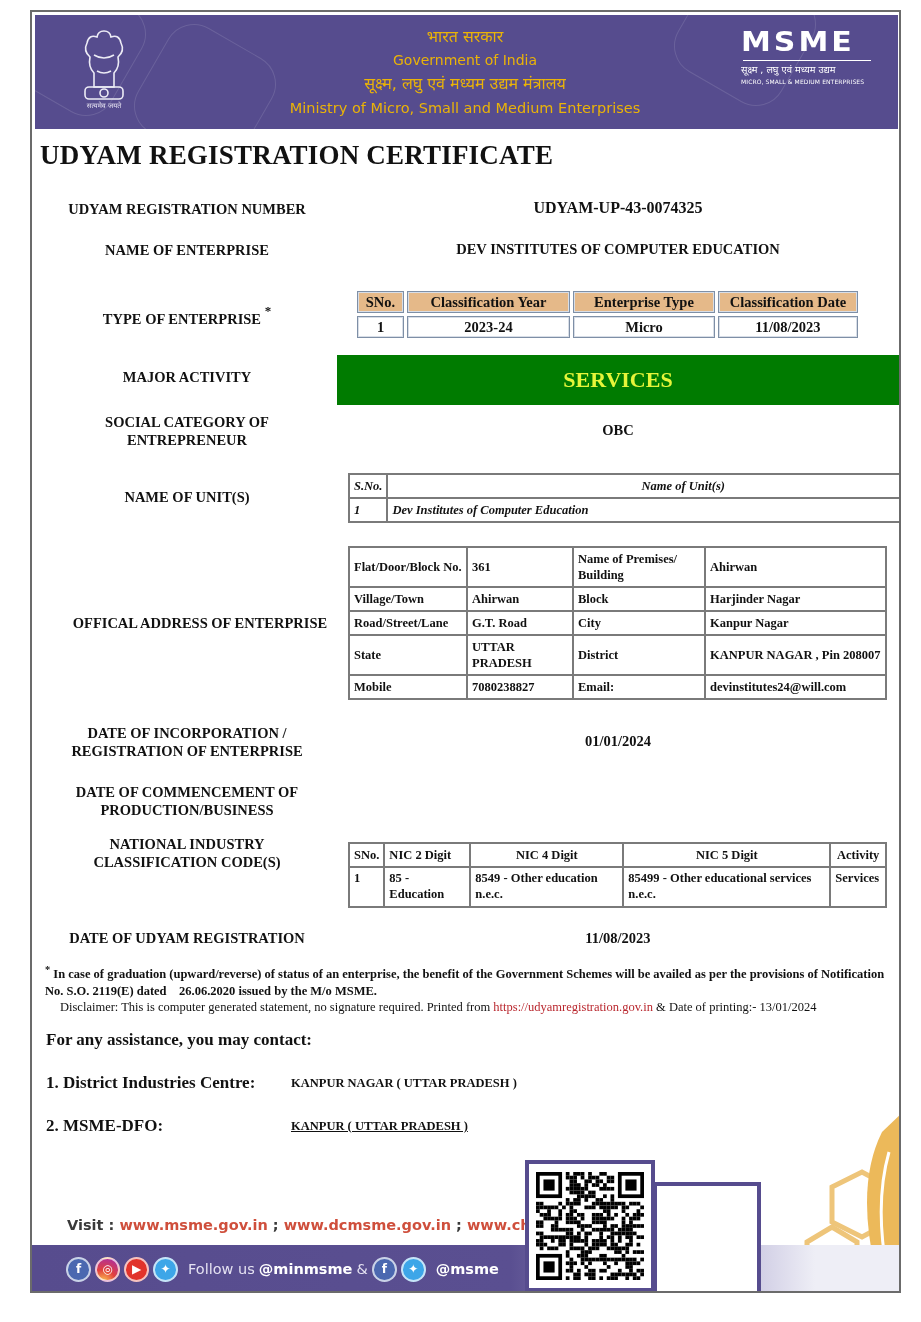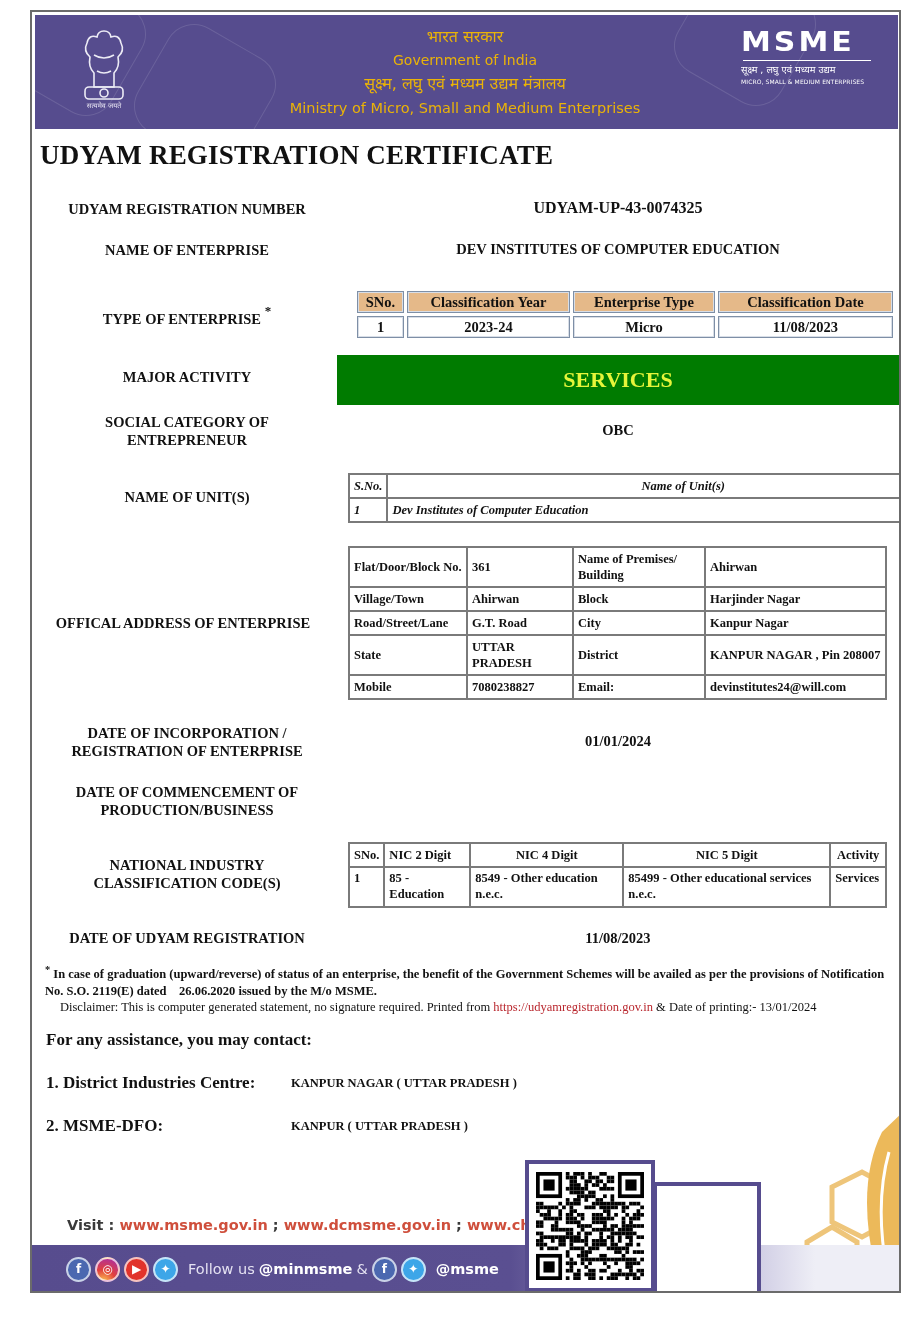"Classification Date" td { width: 175px -> 140px }
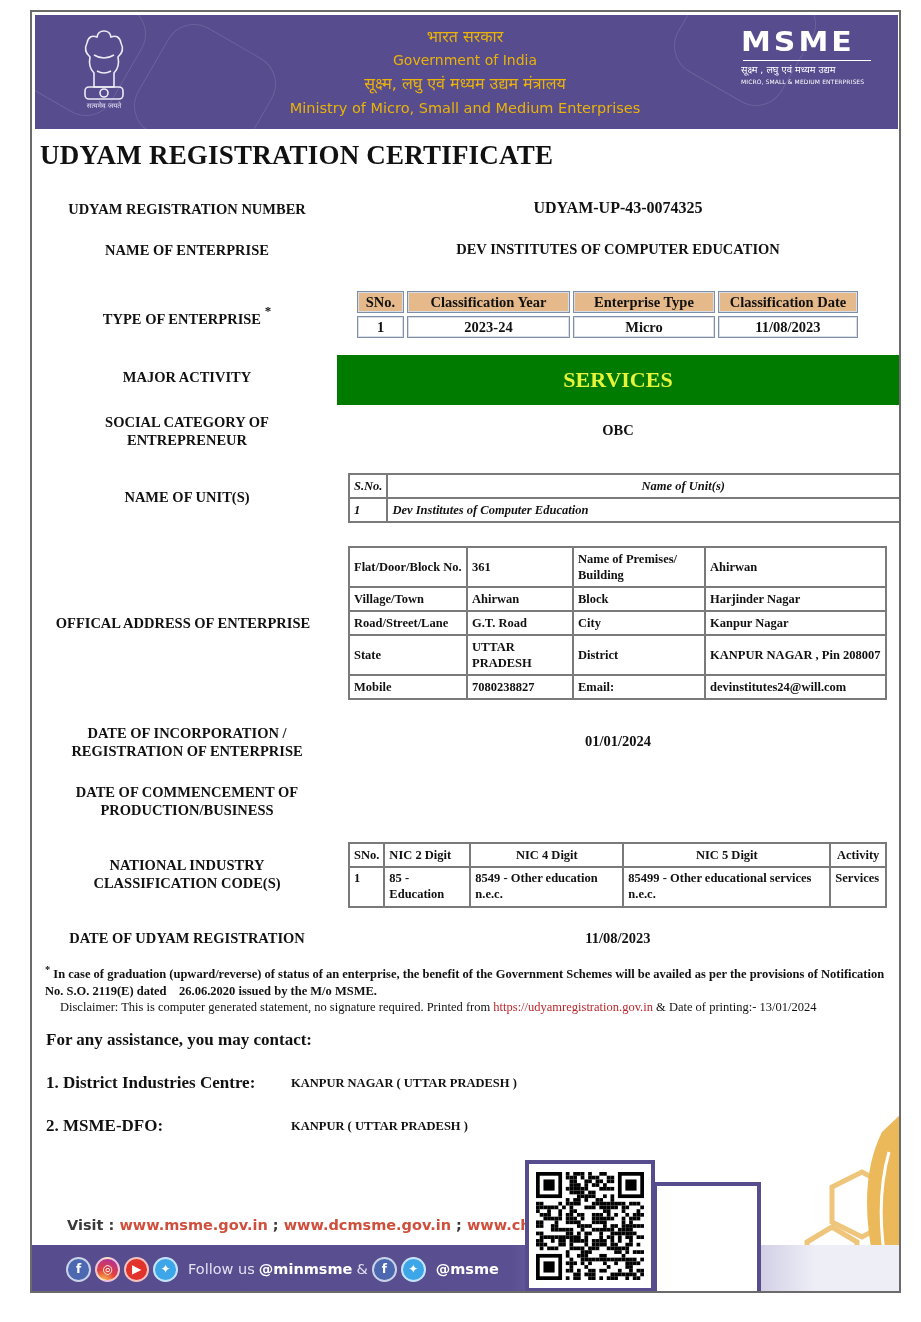"OFFICAL ADDRESS OF ENTERPRISE" div.label { left: 1px -> 18px }
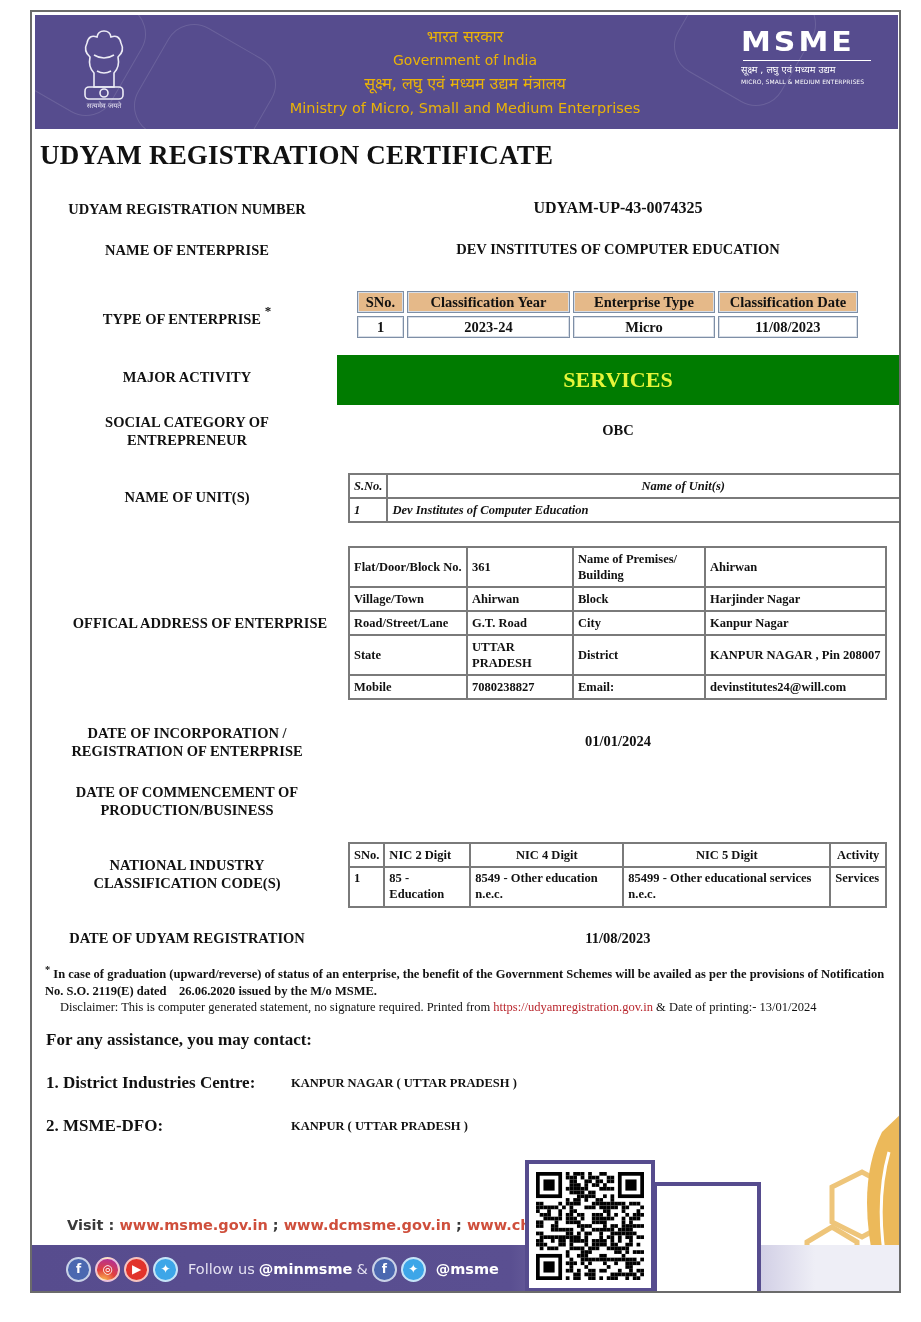"NATIONAL INDUSTRY" div.label { top: 844px -> 823px }
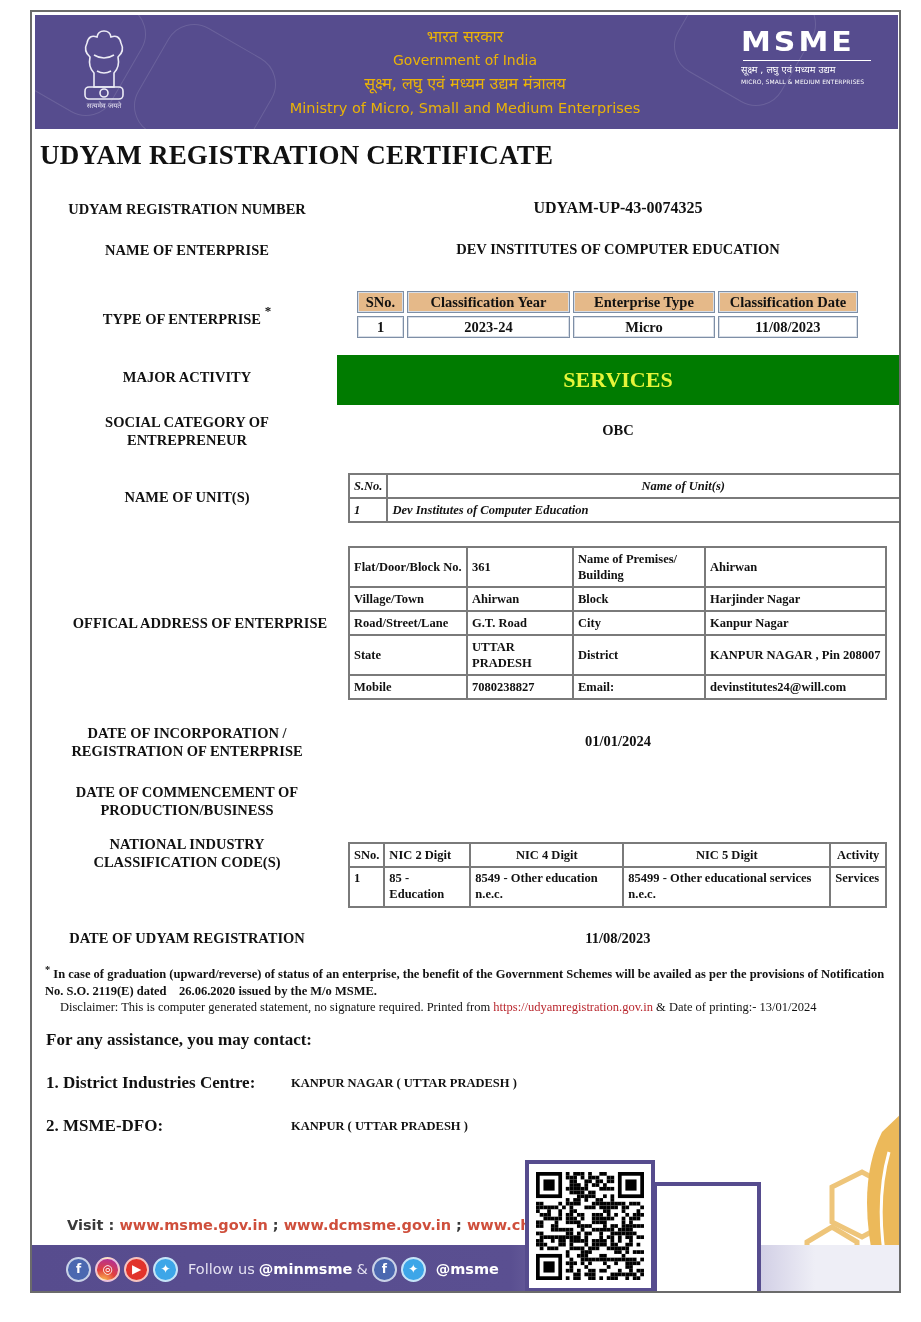"KANPUR ( UTTAR PRADESH )" div.contact-value { text-decoration: none -> underline }
